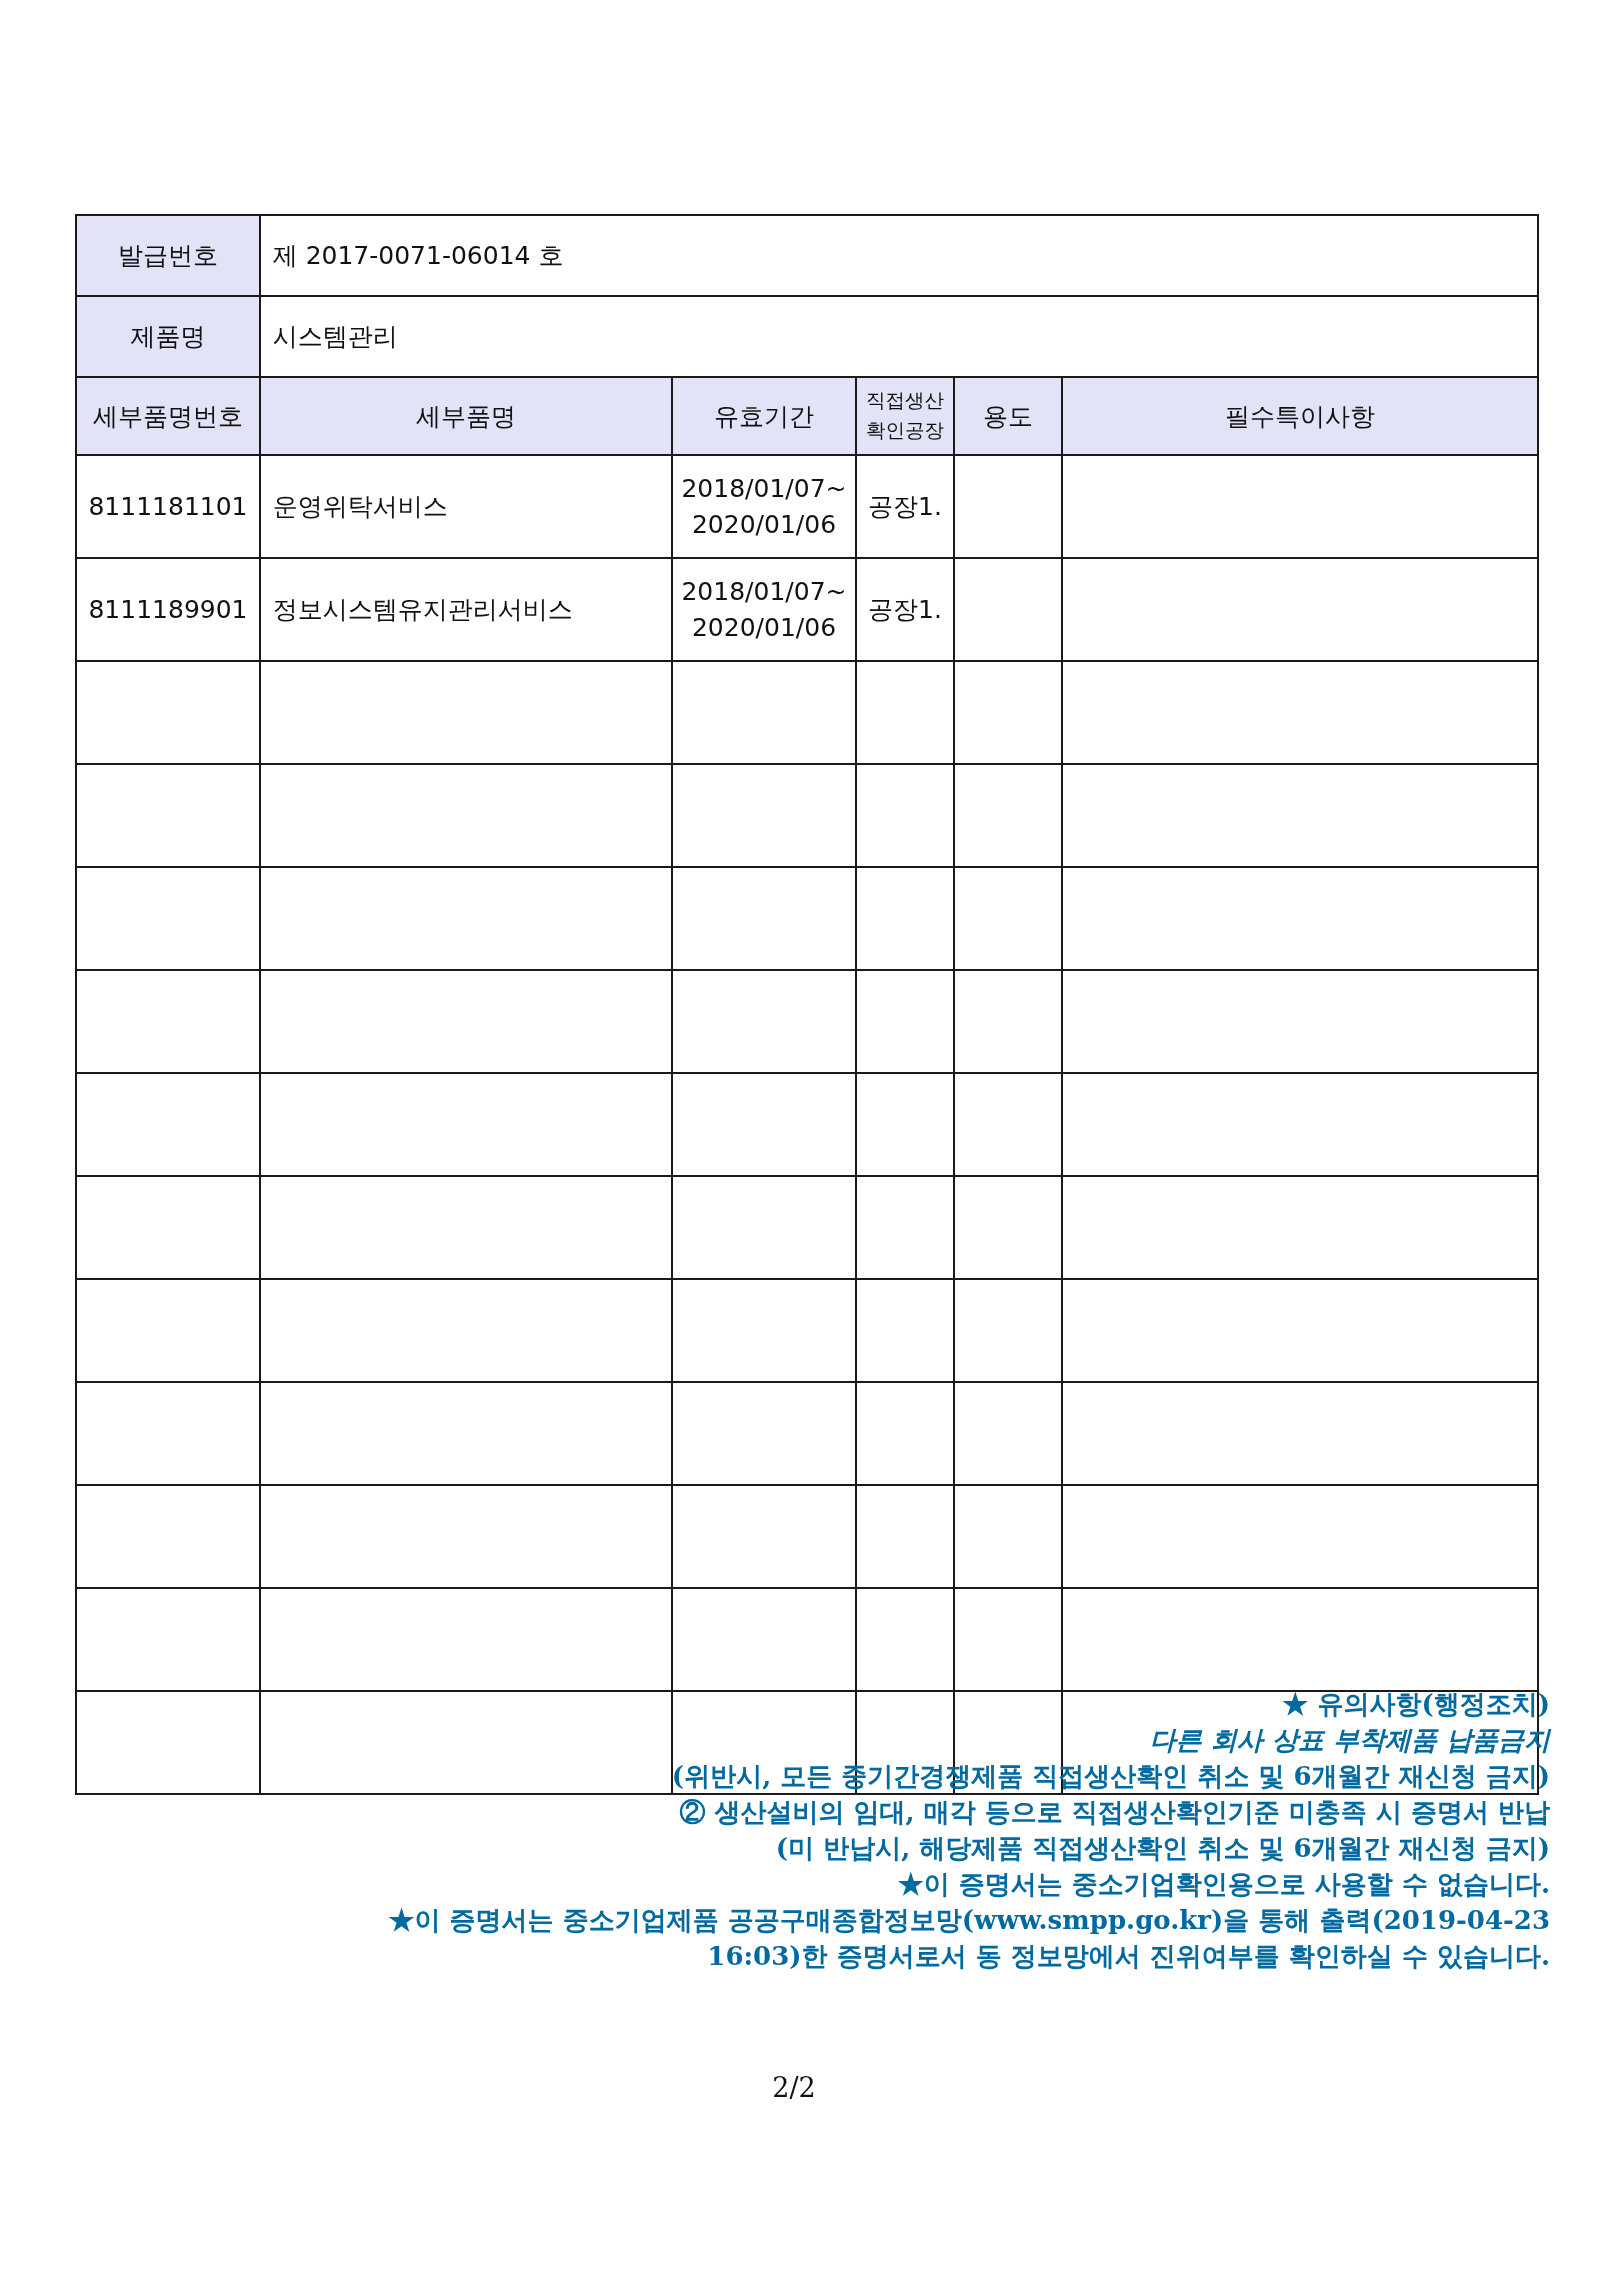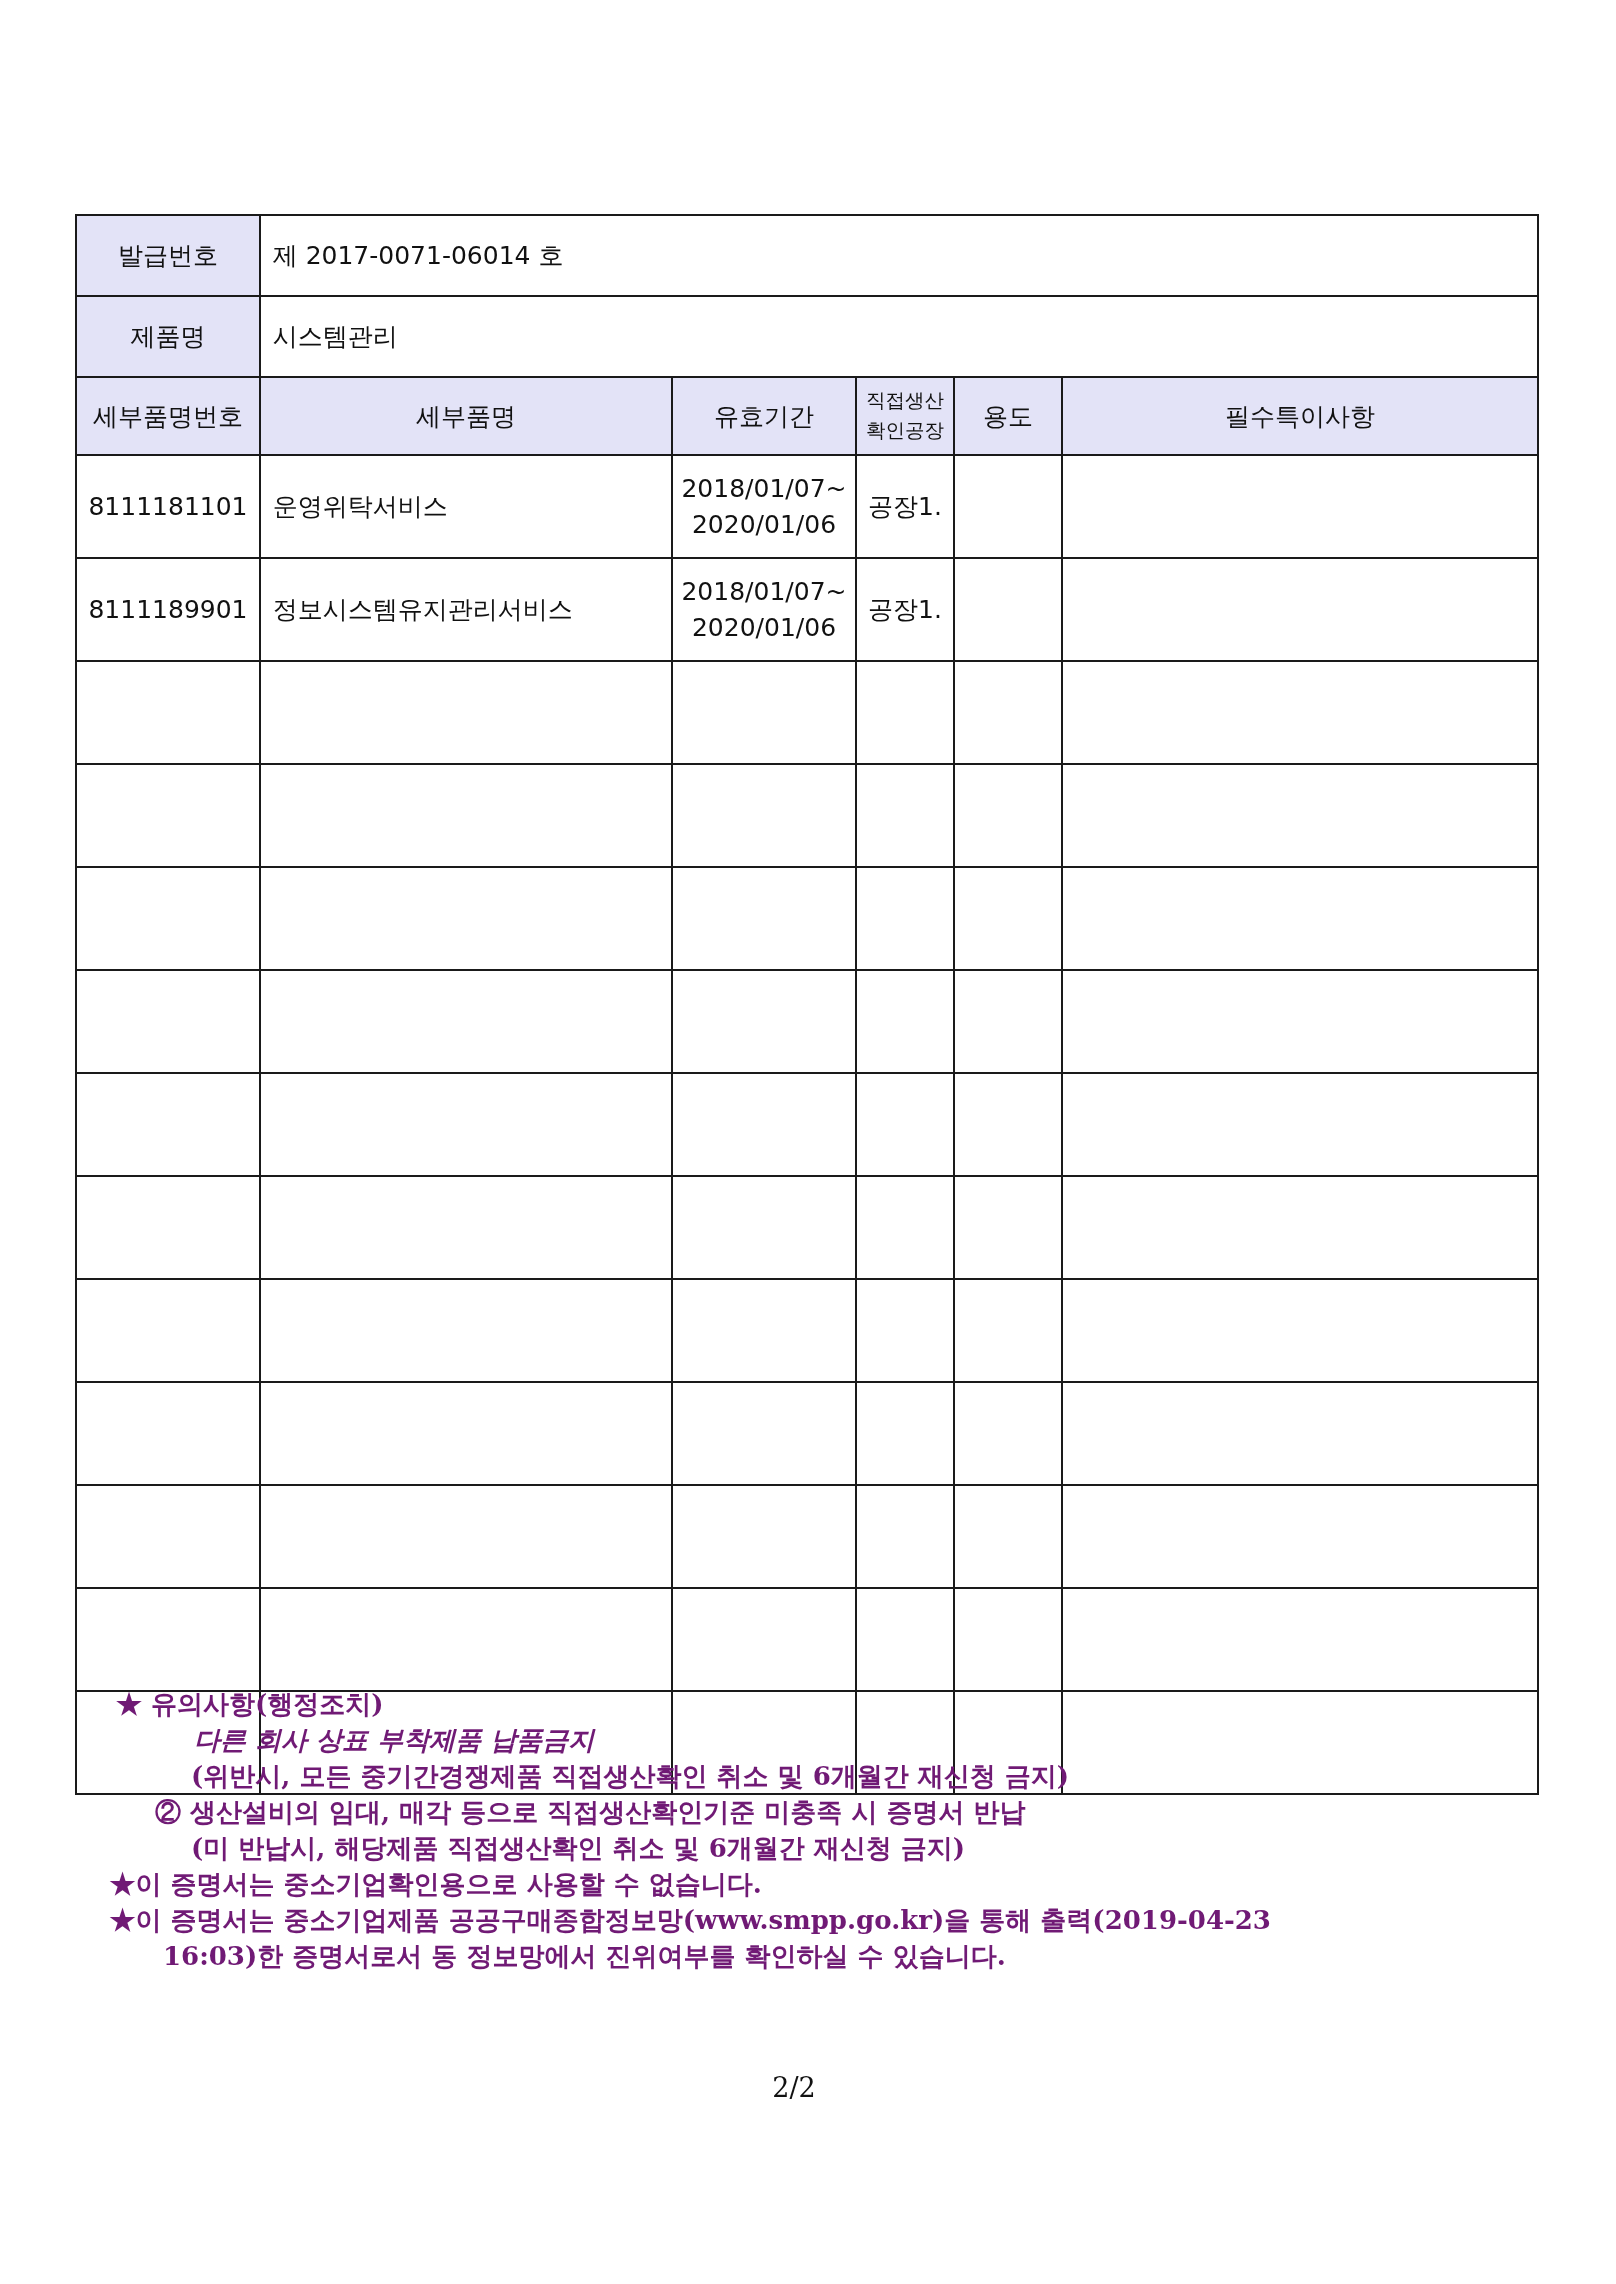"★ 유의사항(행정조치)" .notes { color: #701a75 -> #0369a1; text-align: none -> right }
